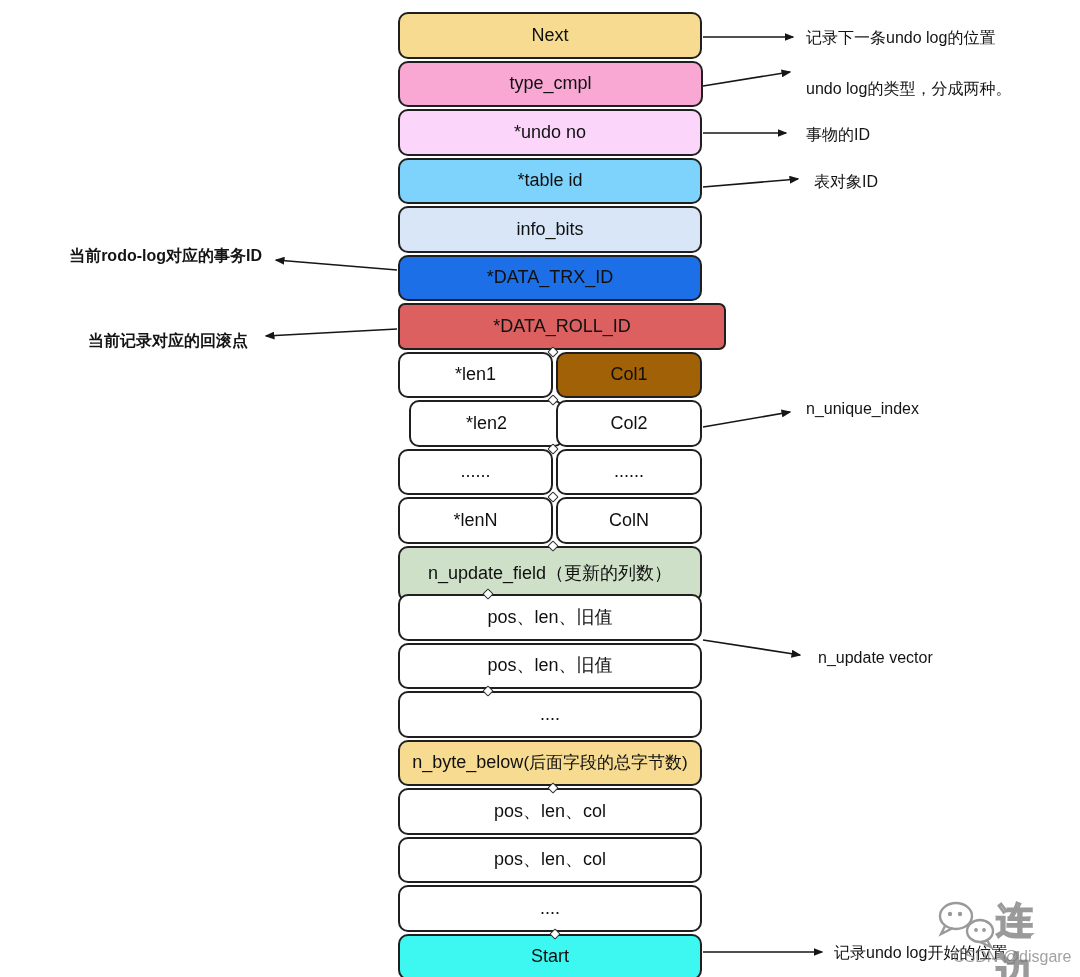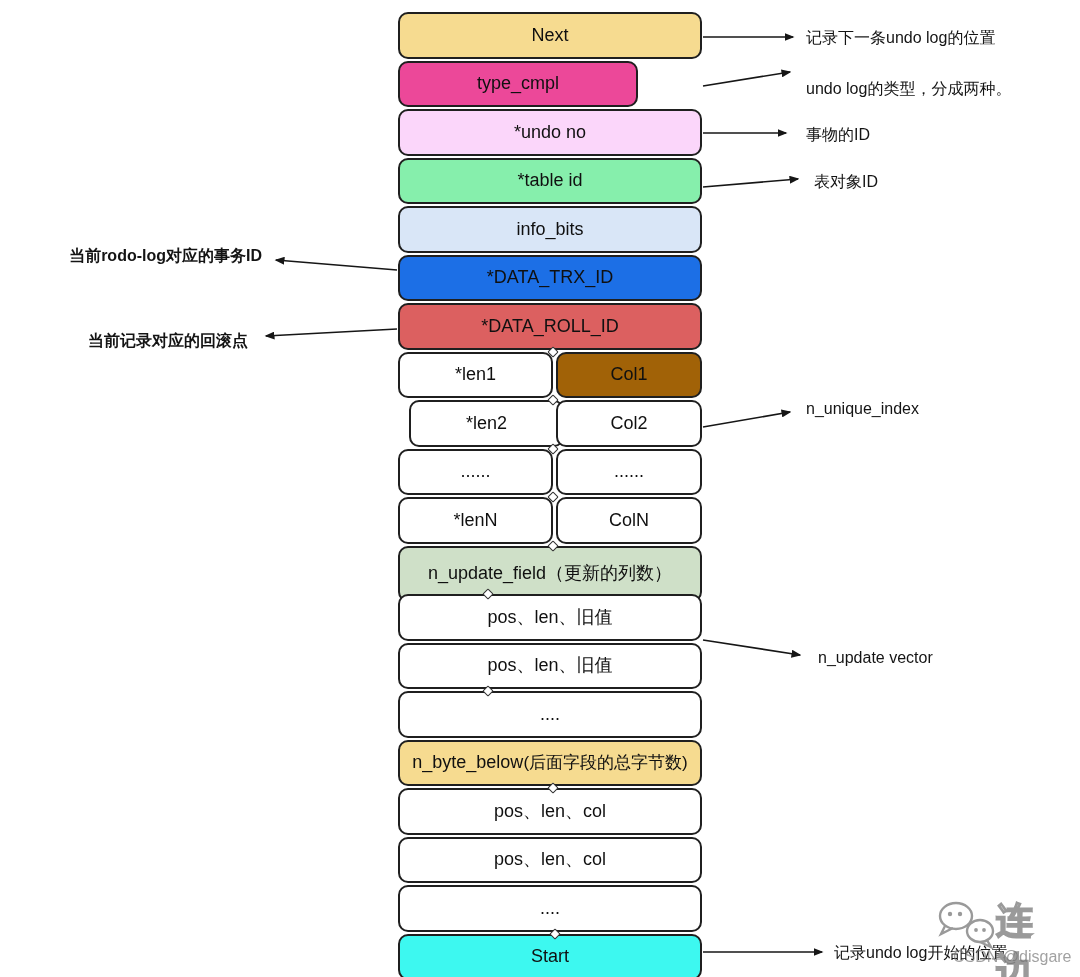"type_cmpl" div.box { background: #ec4899 -> #f9a8d4; width: 240px -> 305px }
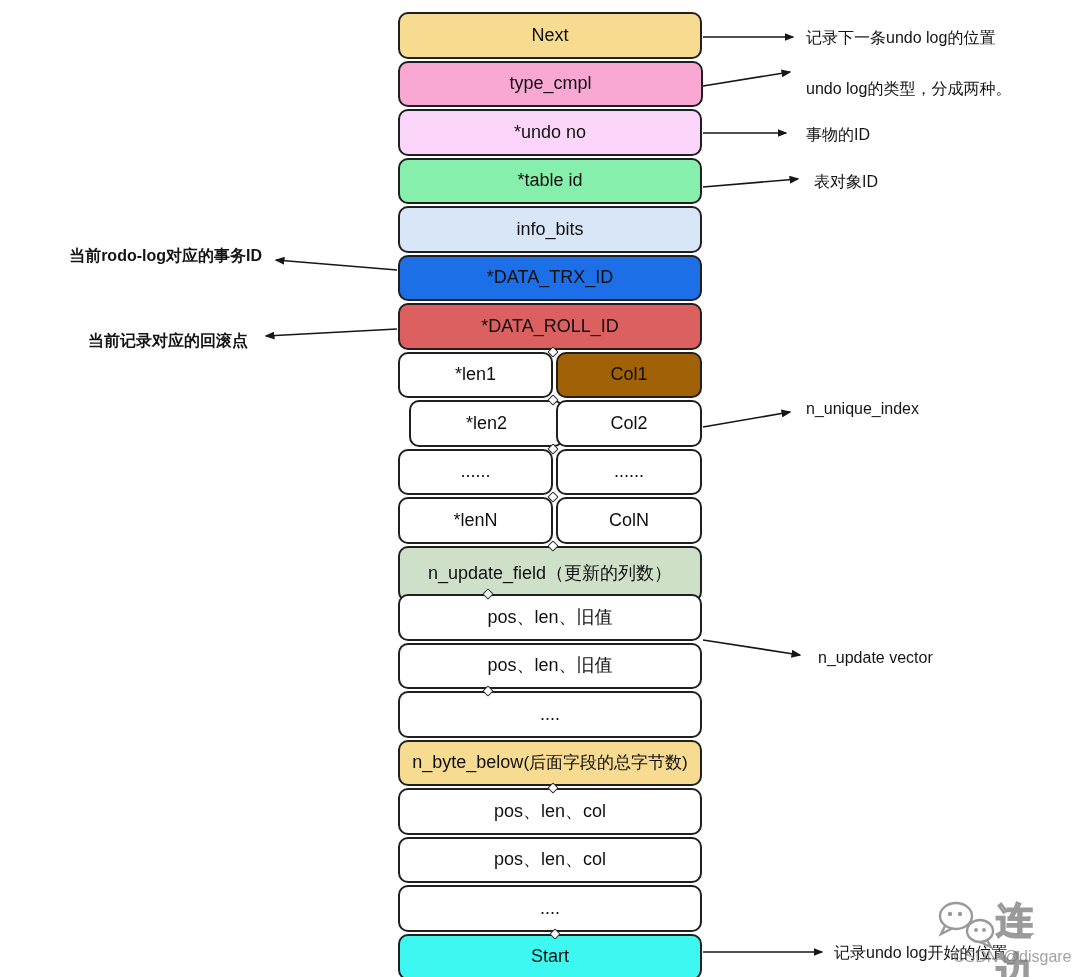"*table id" div.box { background: #86efac -> #7dd3fc }
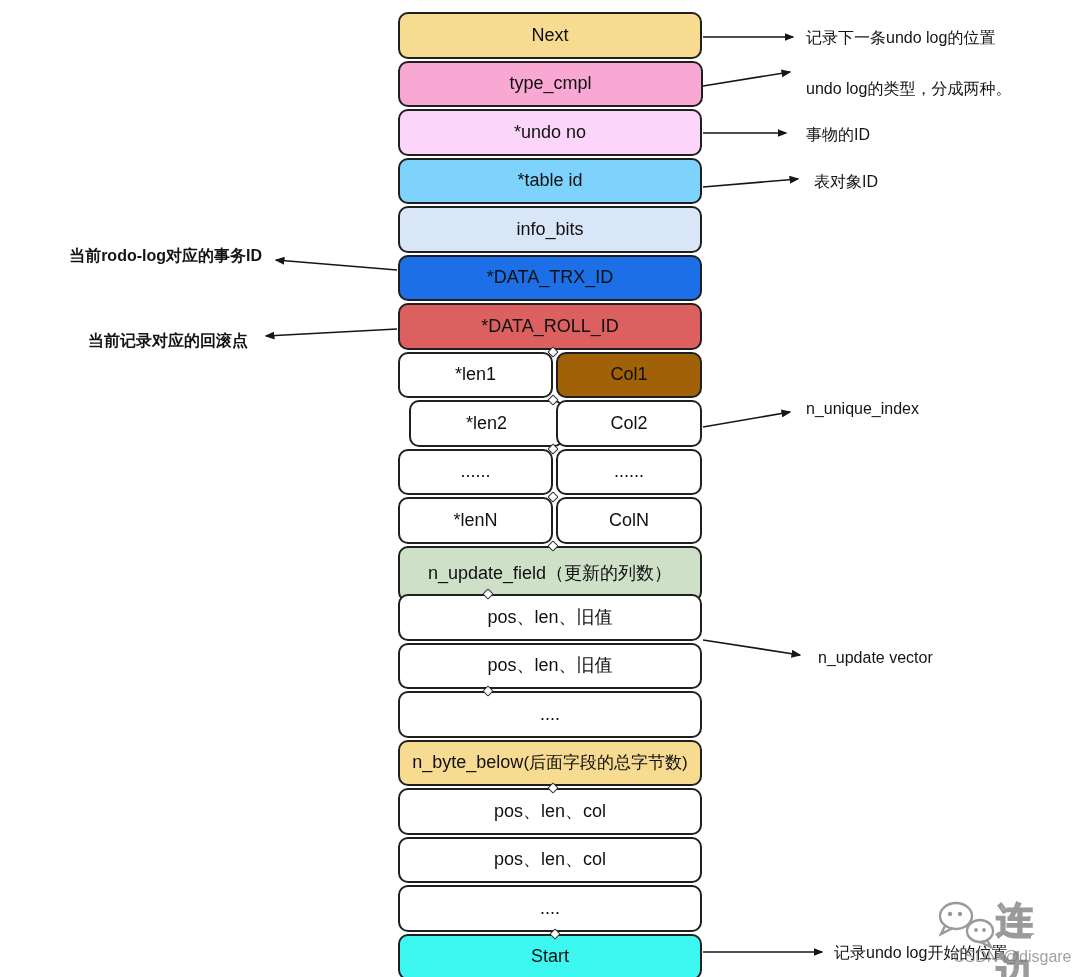"*DATA_ROLL_ID" div.box { border-radius: none -> 7px; width: 304px -> 328px }
